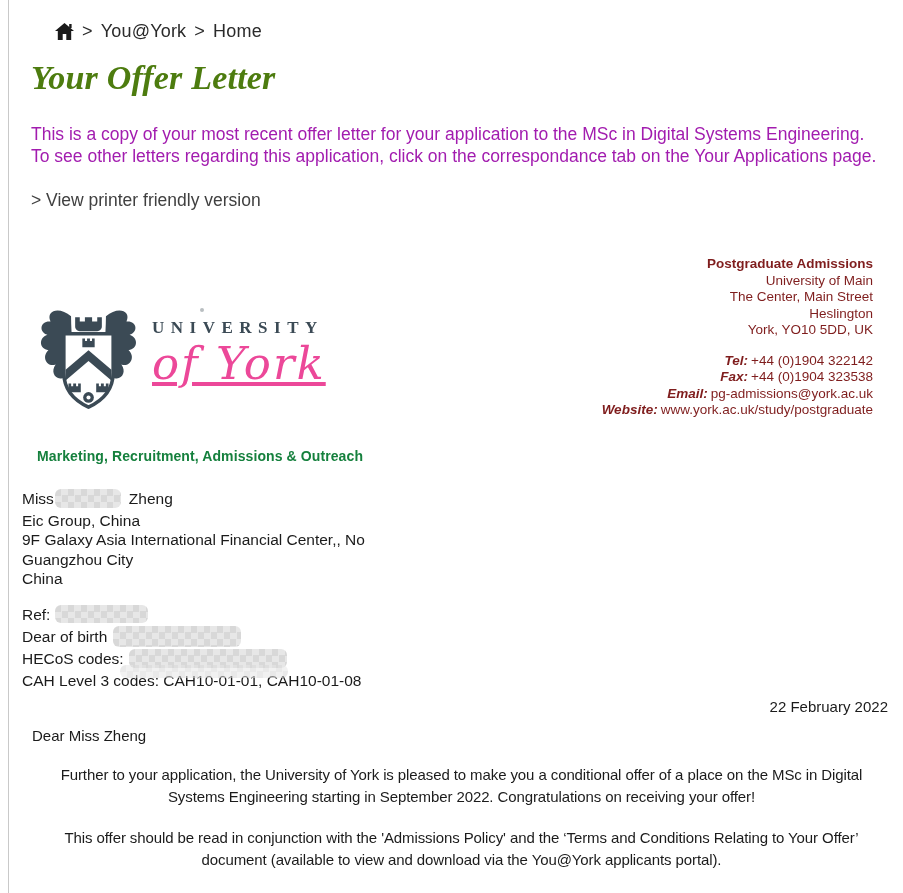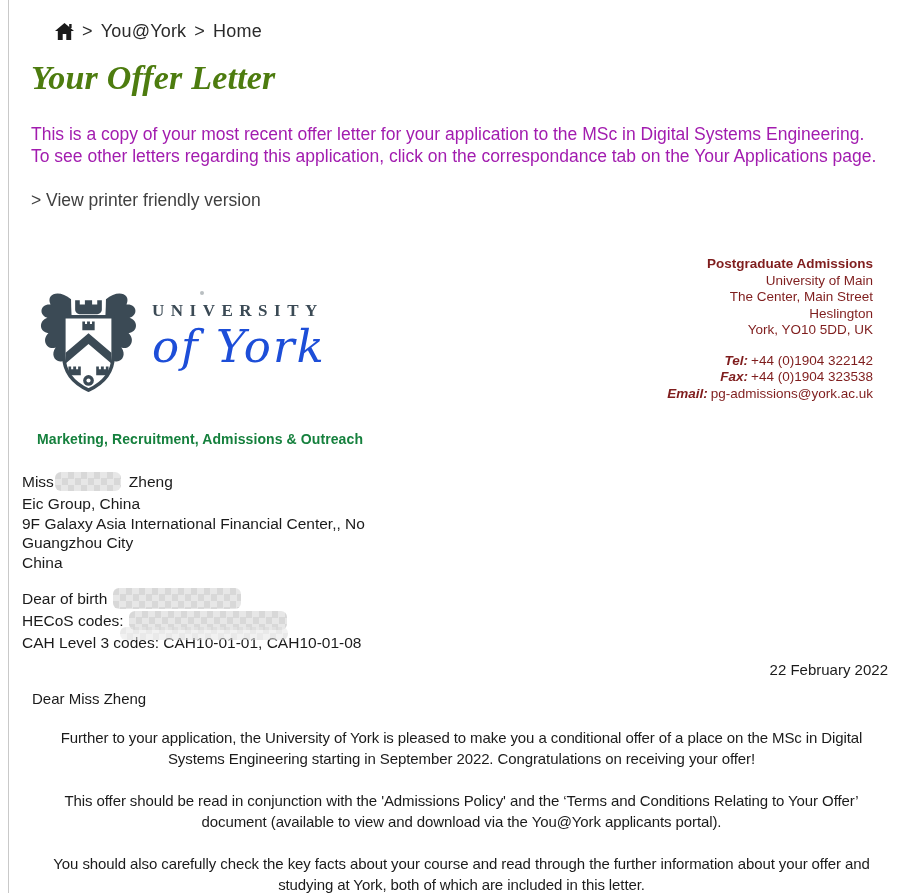"of York" .wm-ofyork { color: #1d4ed8 -> #ec4899; text-decoration: none -> underline }
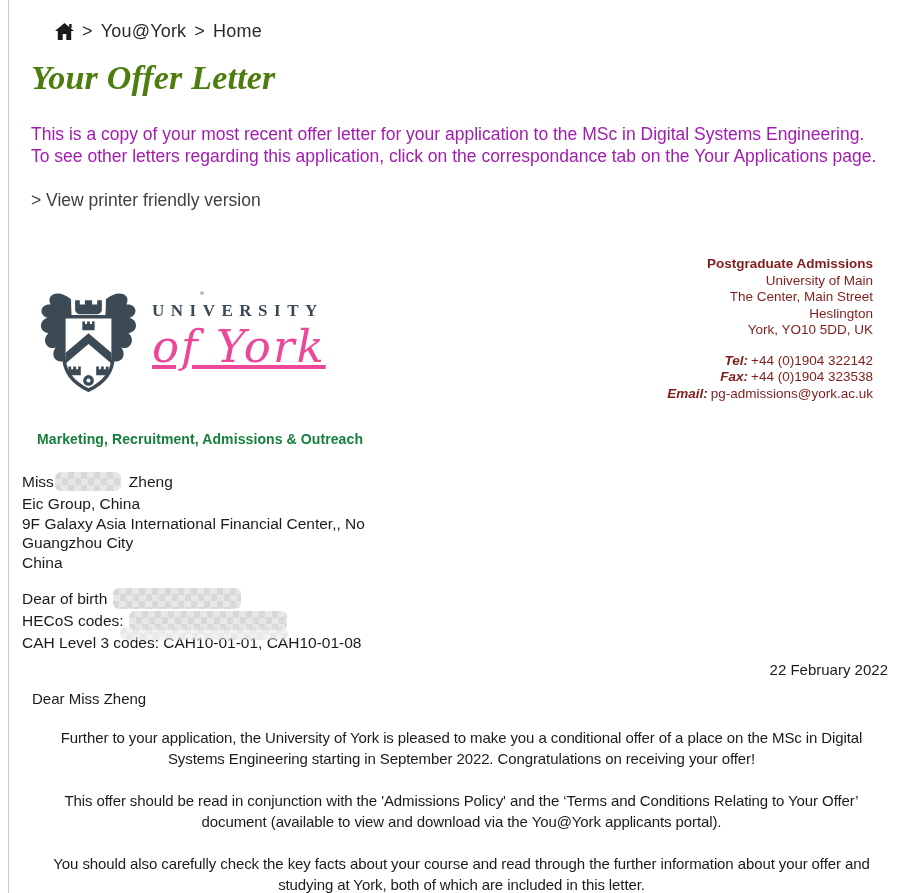"Website:" div { html: none -> <div><span>Website:</span><span>www.york.ac.uk/study/postgraduate</span></div> }
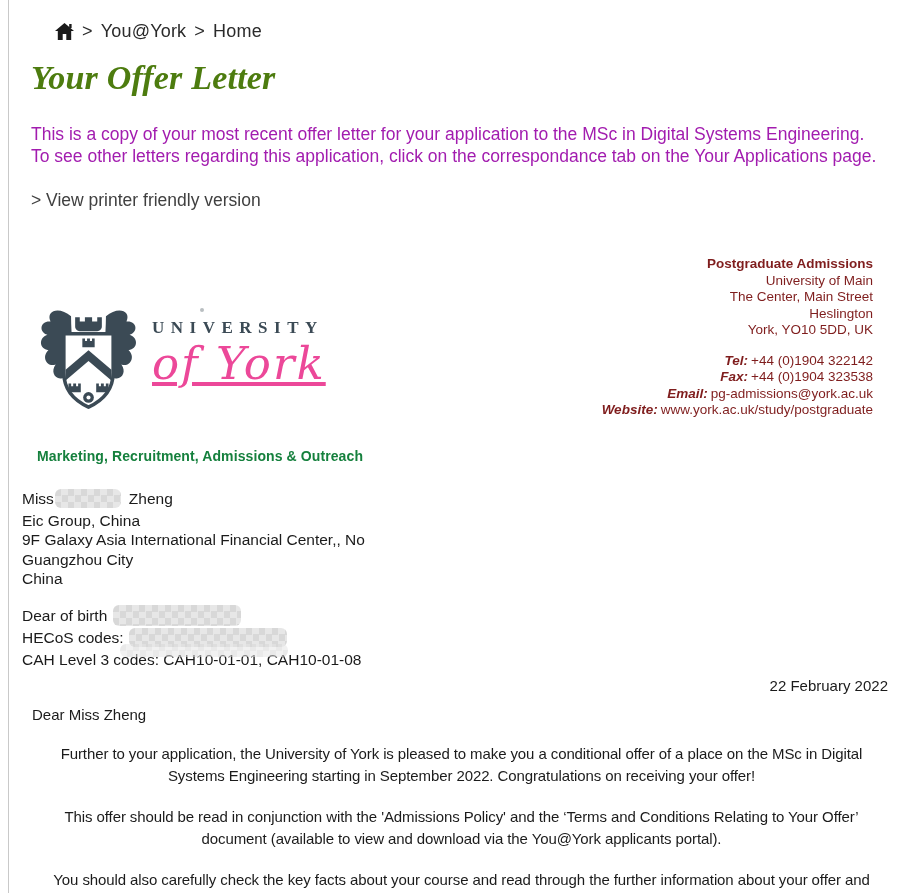"Ref:" div.ref-line { html: none -> <div> <span>Ref:</span><span></span> </div> }
